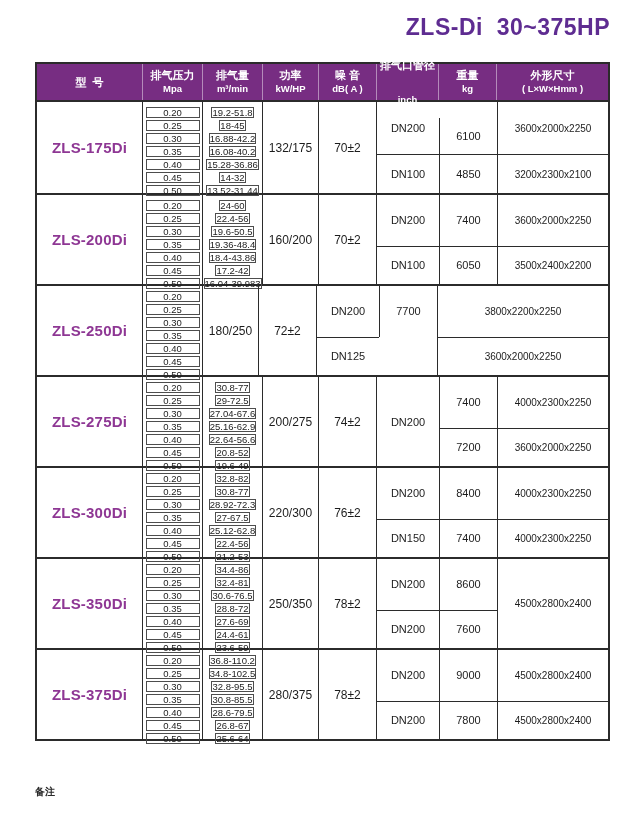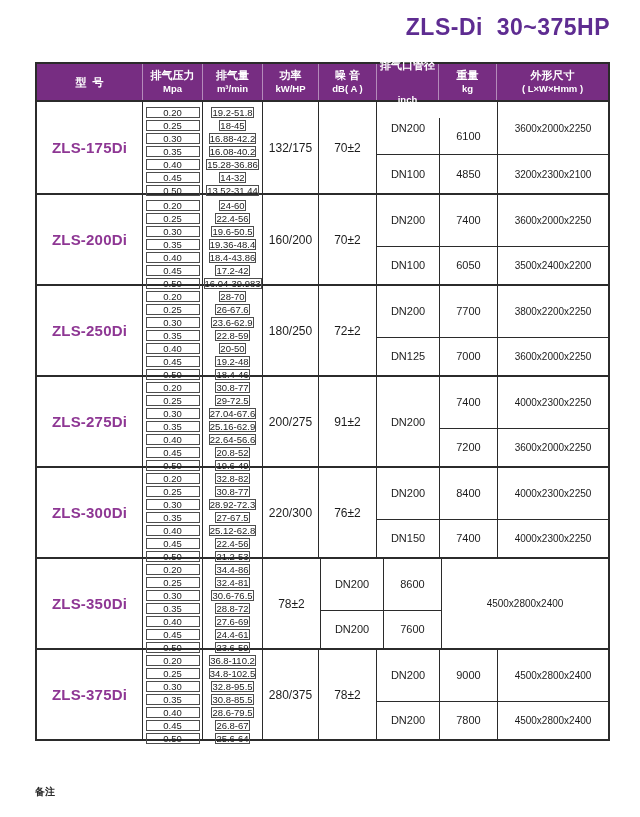"28-70" div.mini-col { html: <div> <div>28-70</div> <div>26-67.6</div> <div>23.6-62.9</div> <div>22.8-59</div> <div>20-50</div> <div>19.2-48</div> <div>18.4-46</div> </div> -> none }
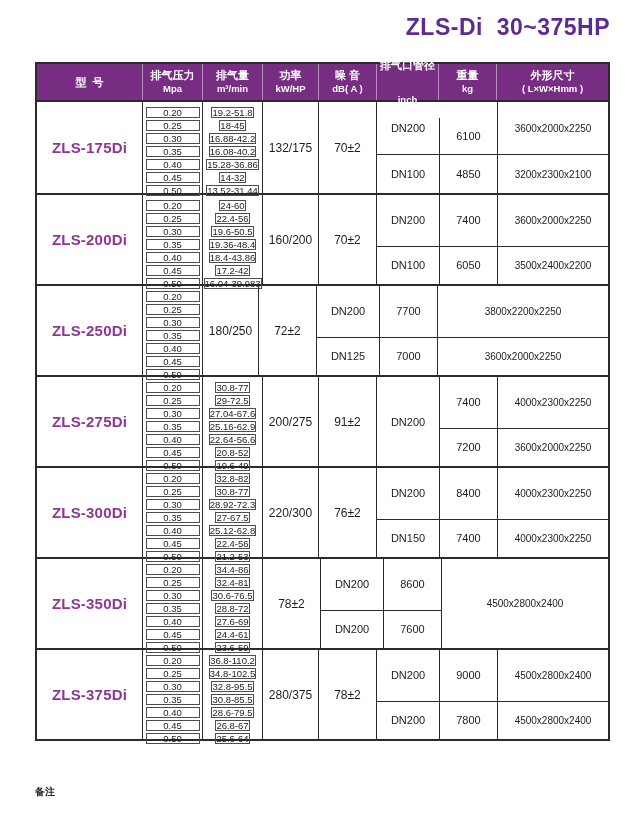"7000" div.rcell { html: <div>7000</div> -> none }
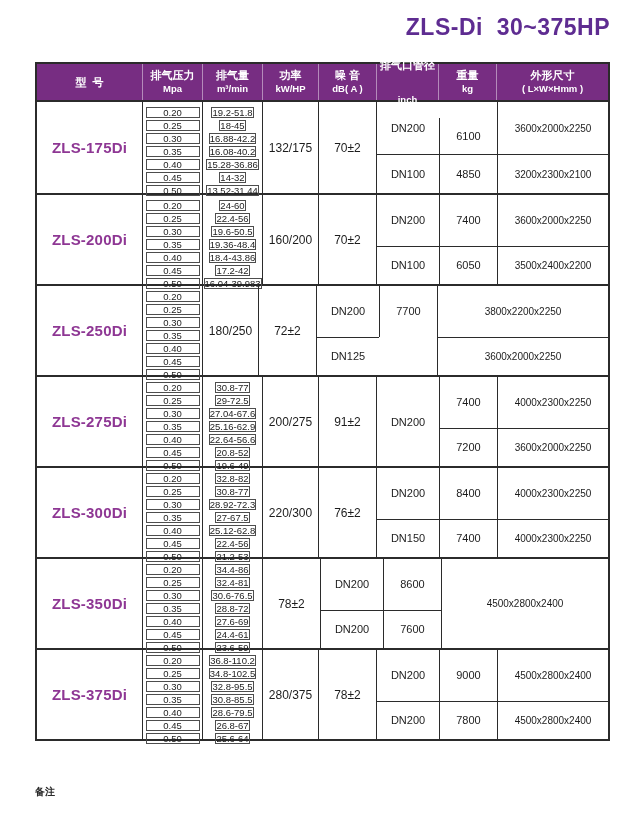"91±2" div.cell { text: 91 -> 74 }
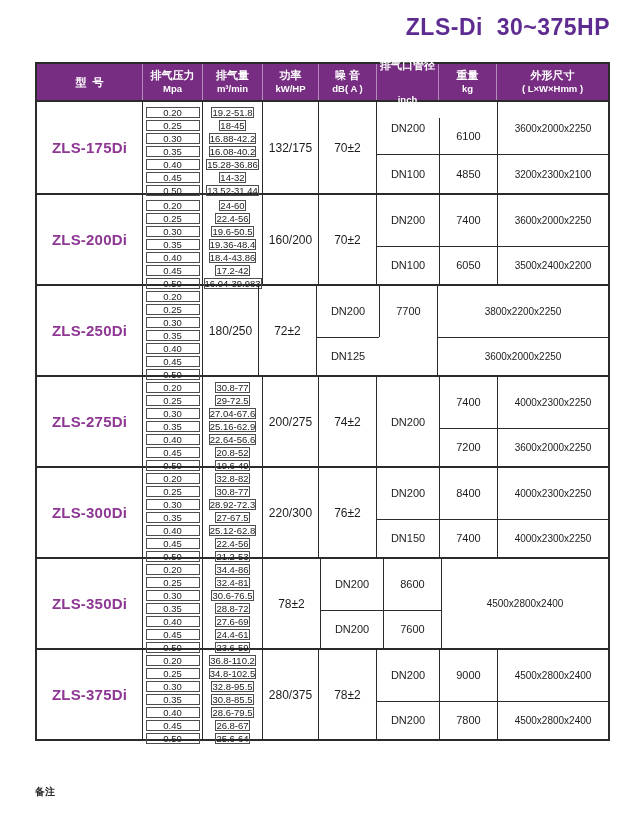"250/350" div.cell { html: none -> <div>250/350</div> }
